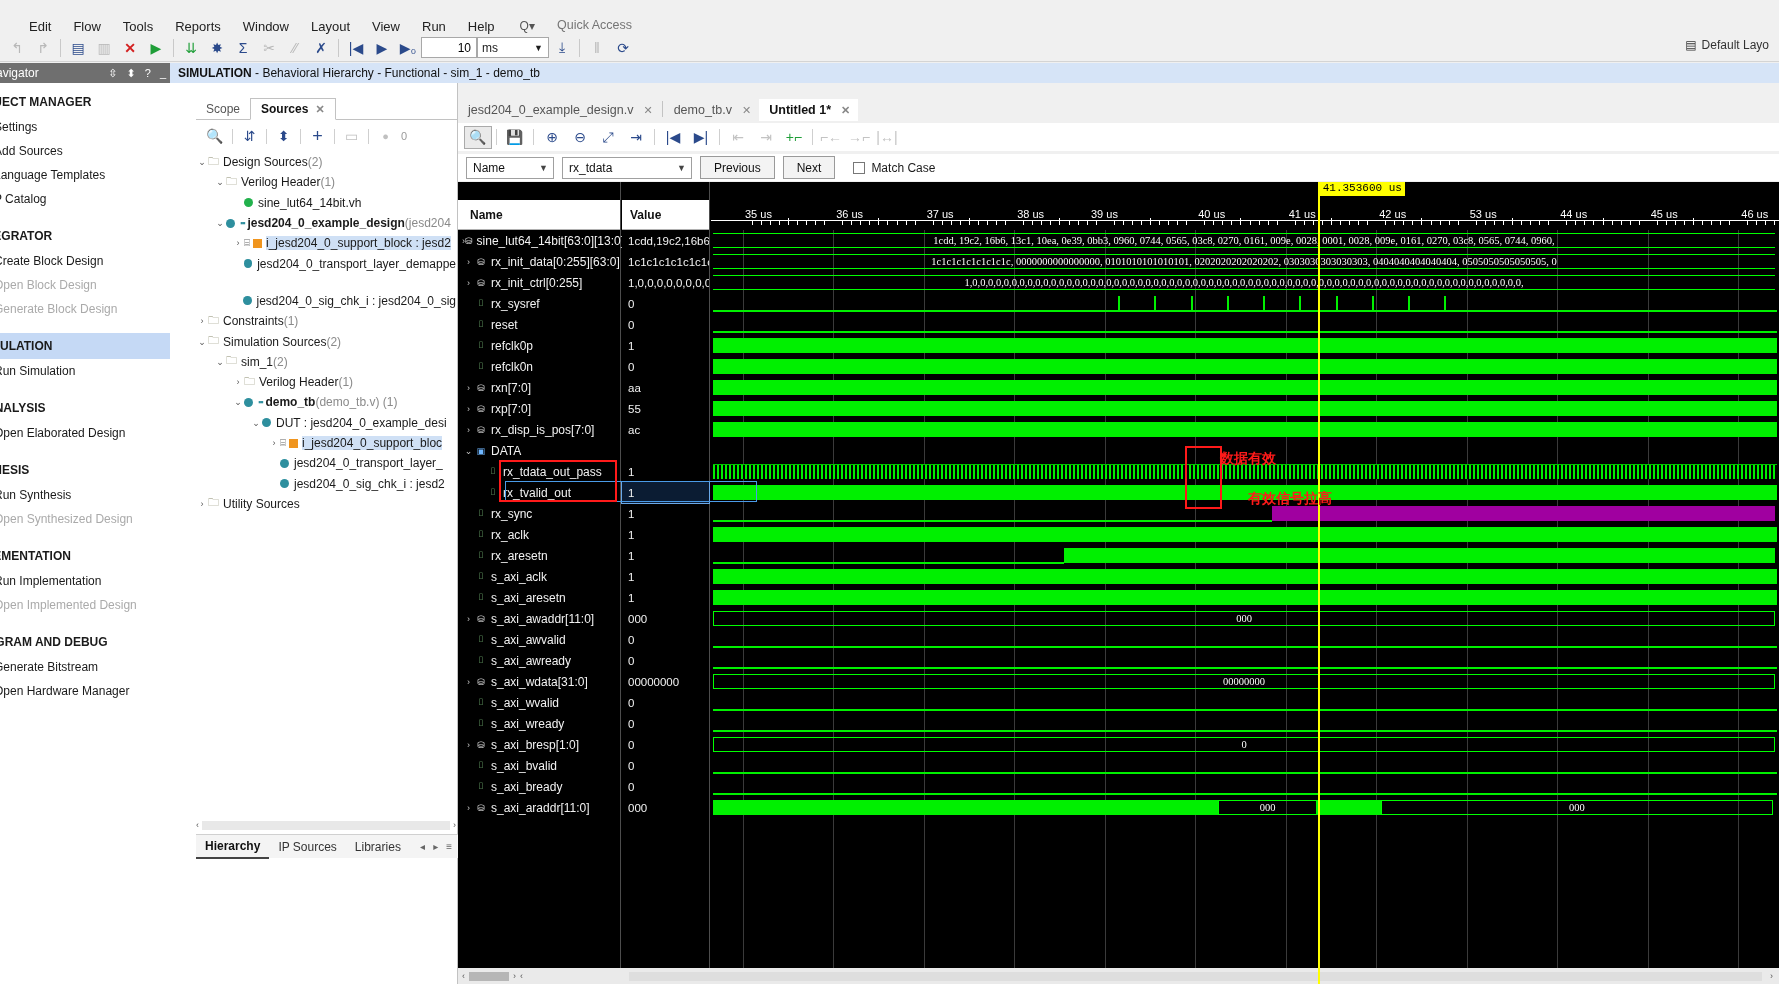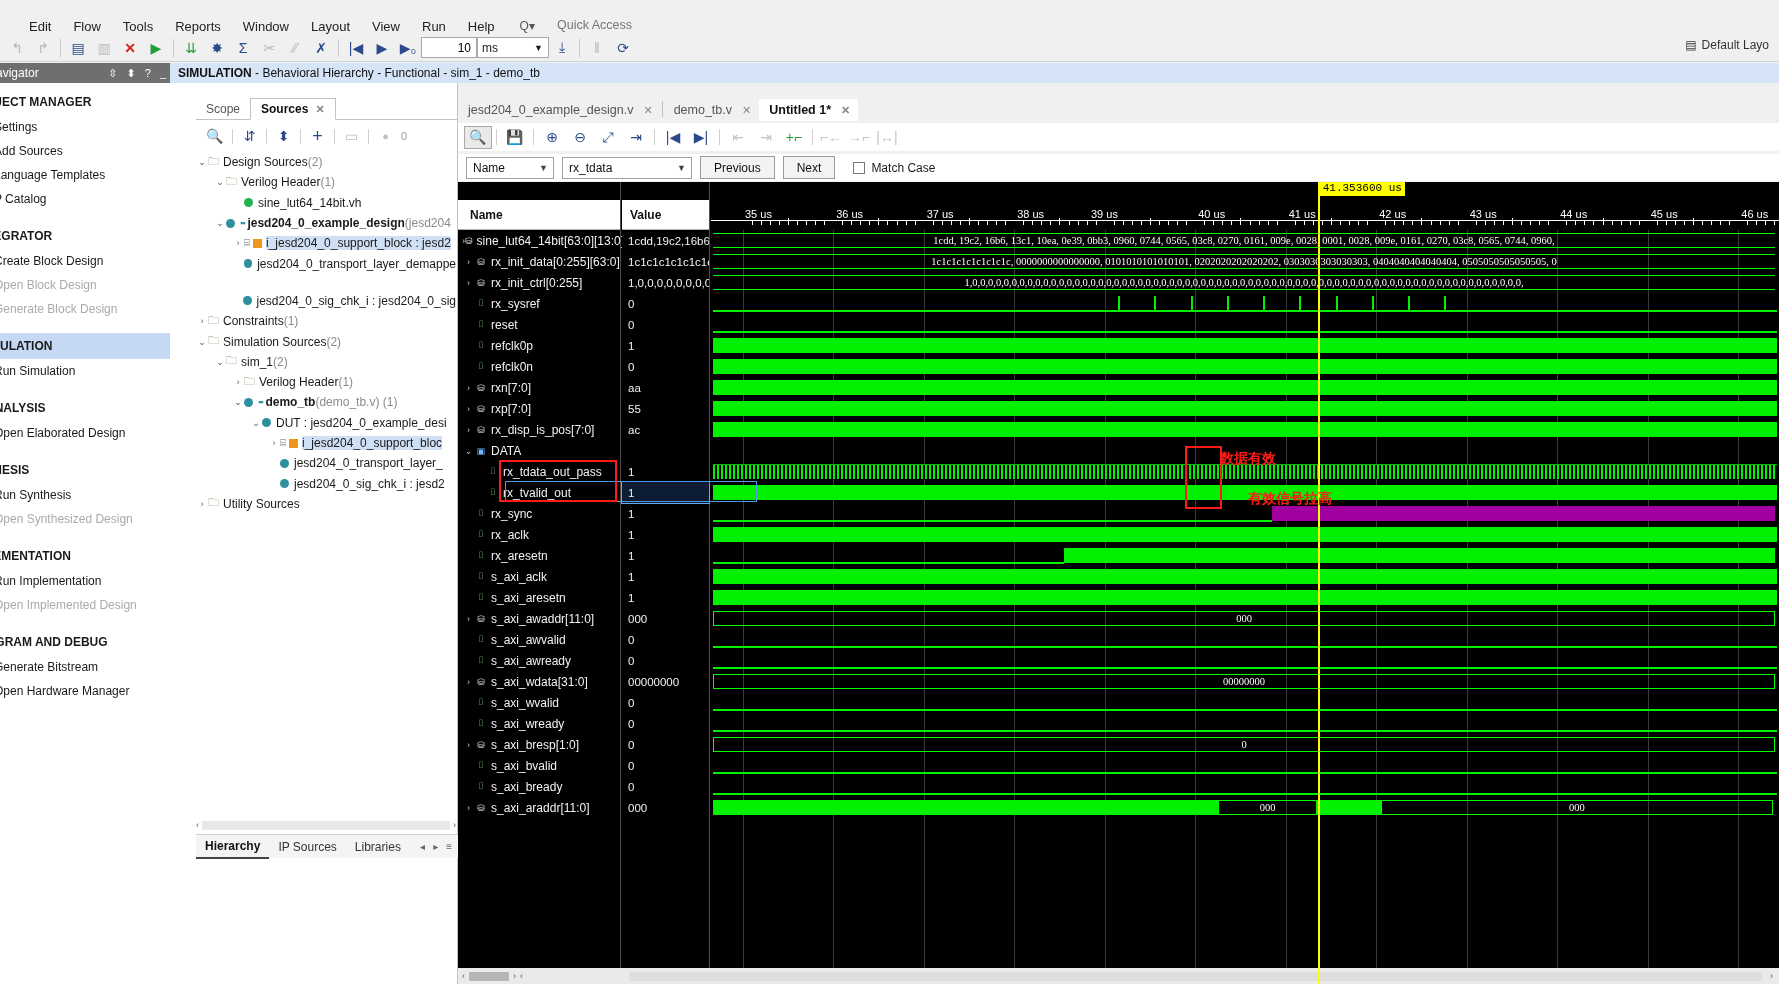"43 us" div.rtick { text: 43 -> 53 }
